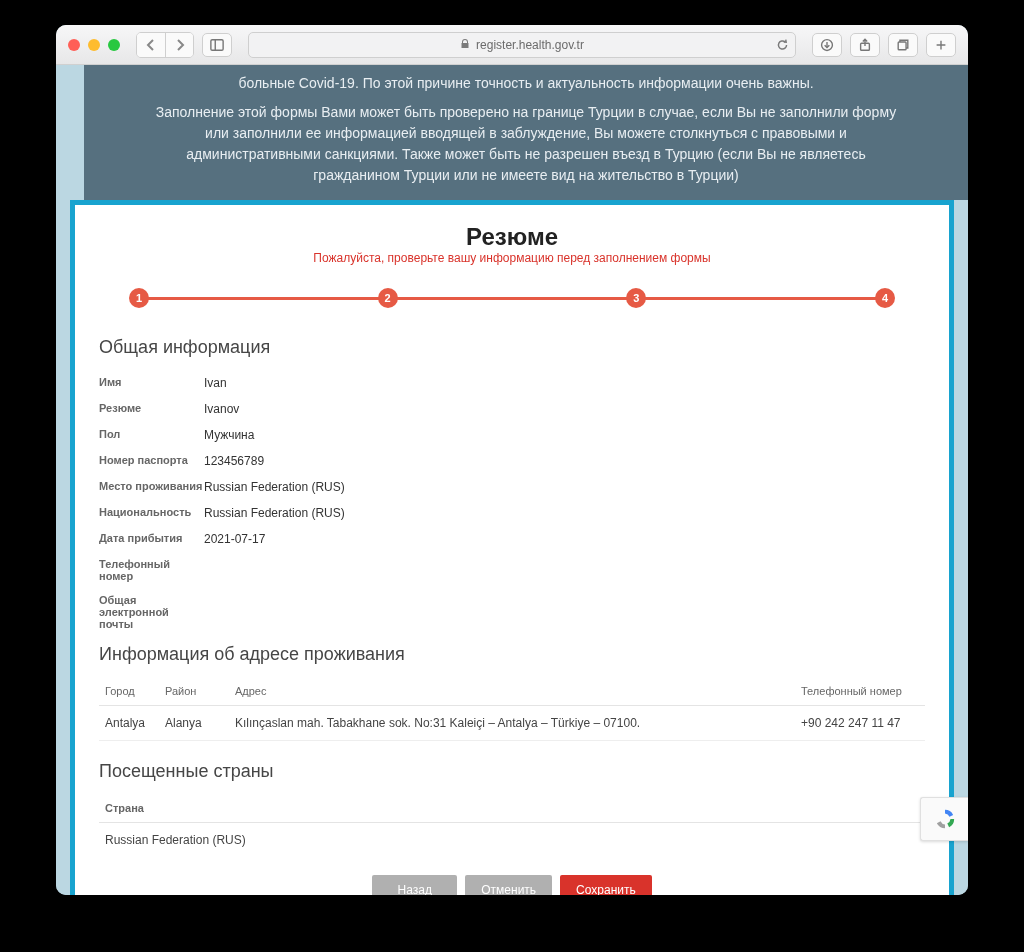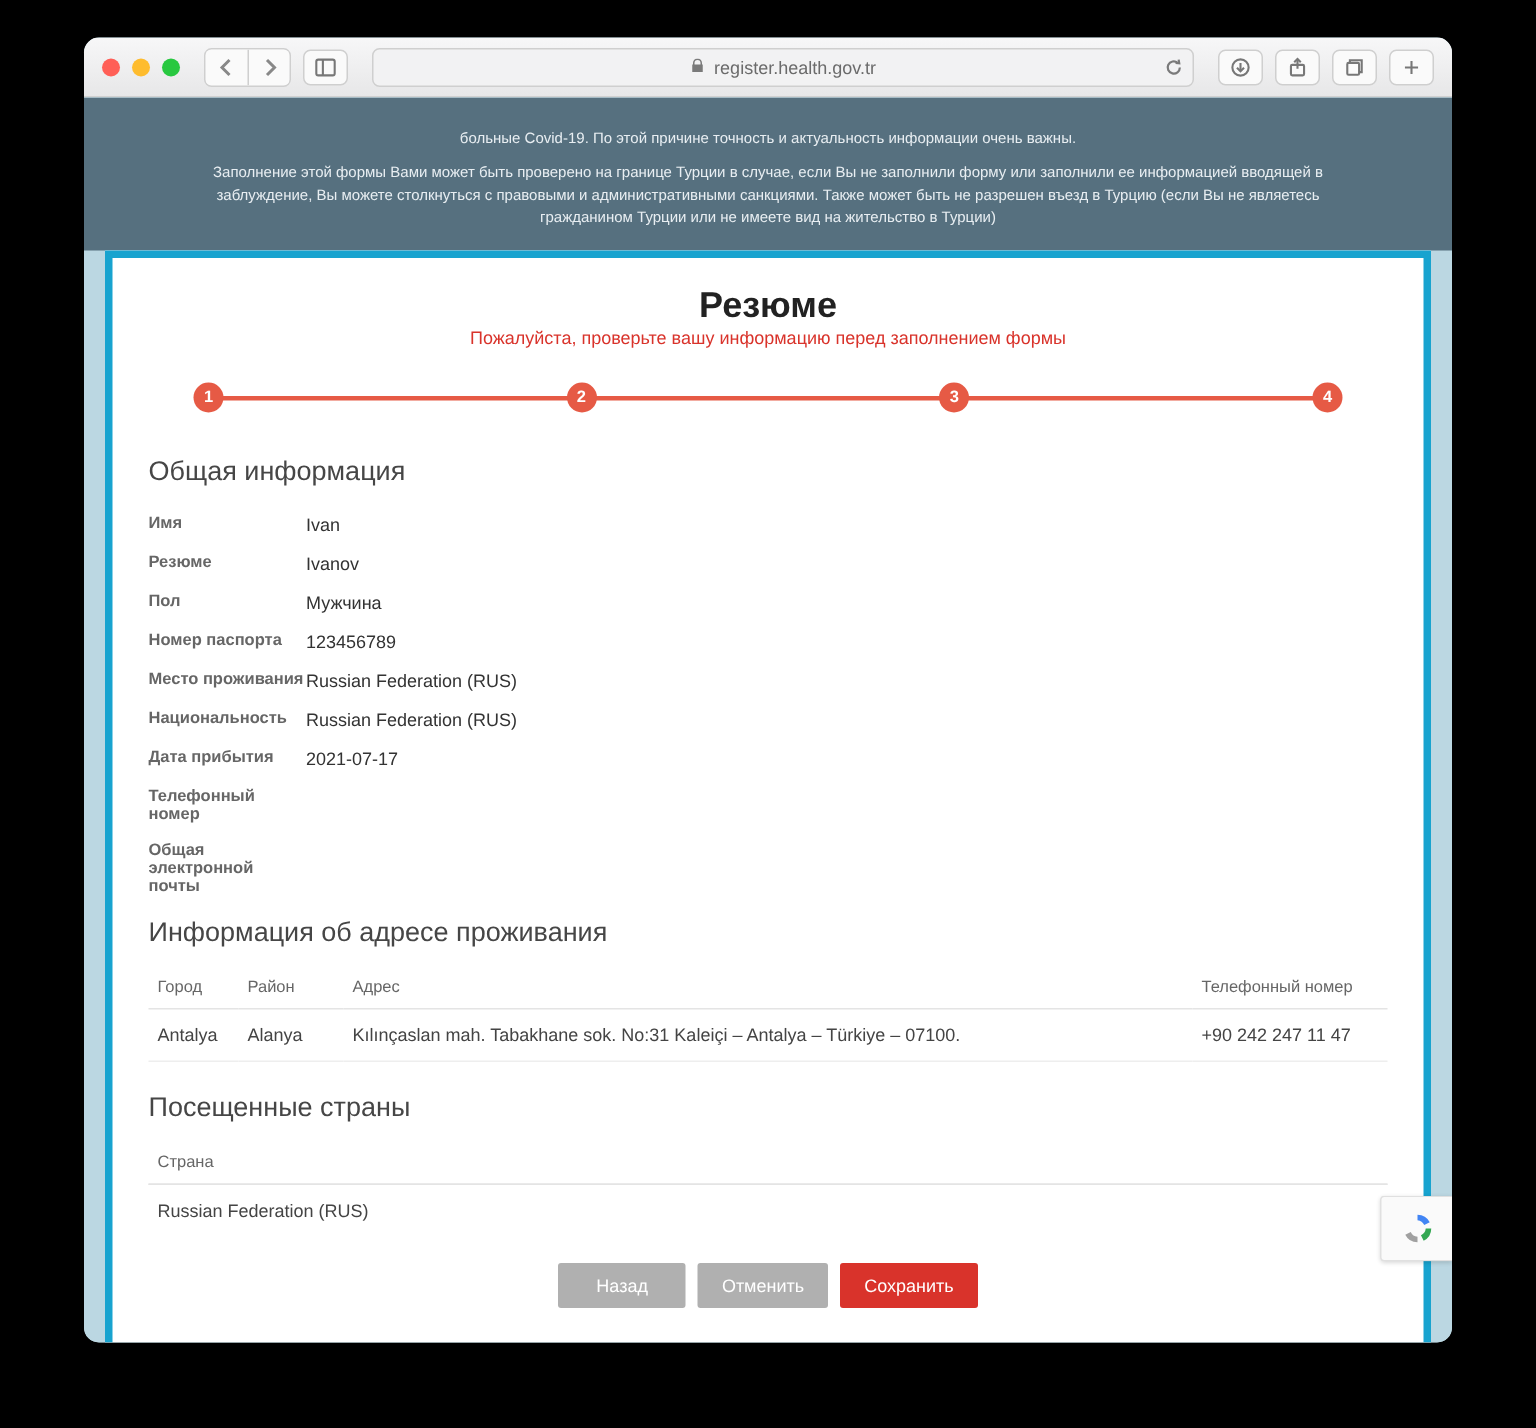"больные Covid-19. По этой причине" .banner { font-size: 10px -> 14px; margin-left: none -> 28px; padding: 20px 60px 14px -> 8px 60px 14px }
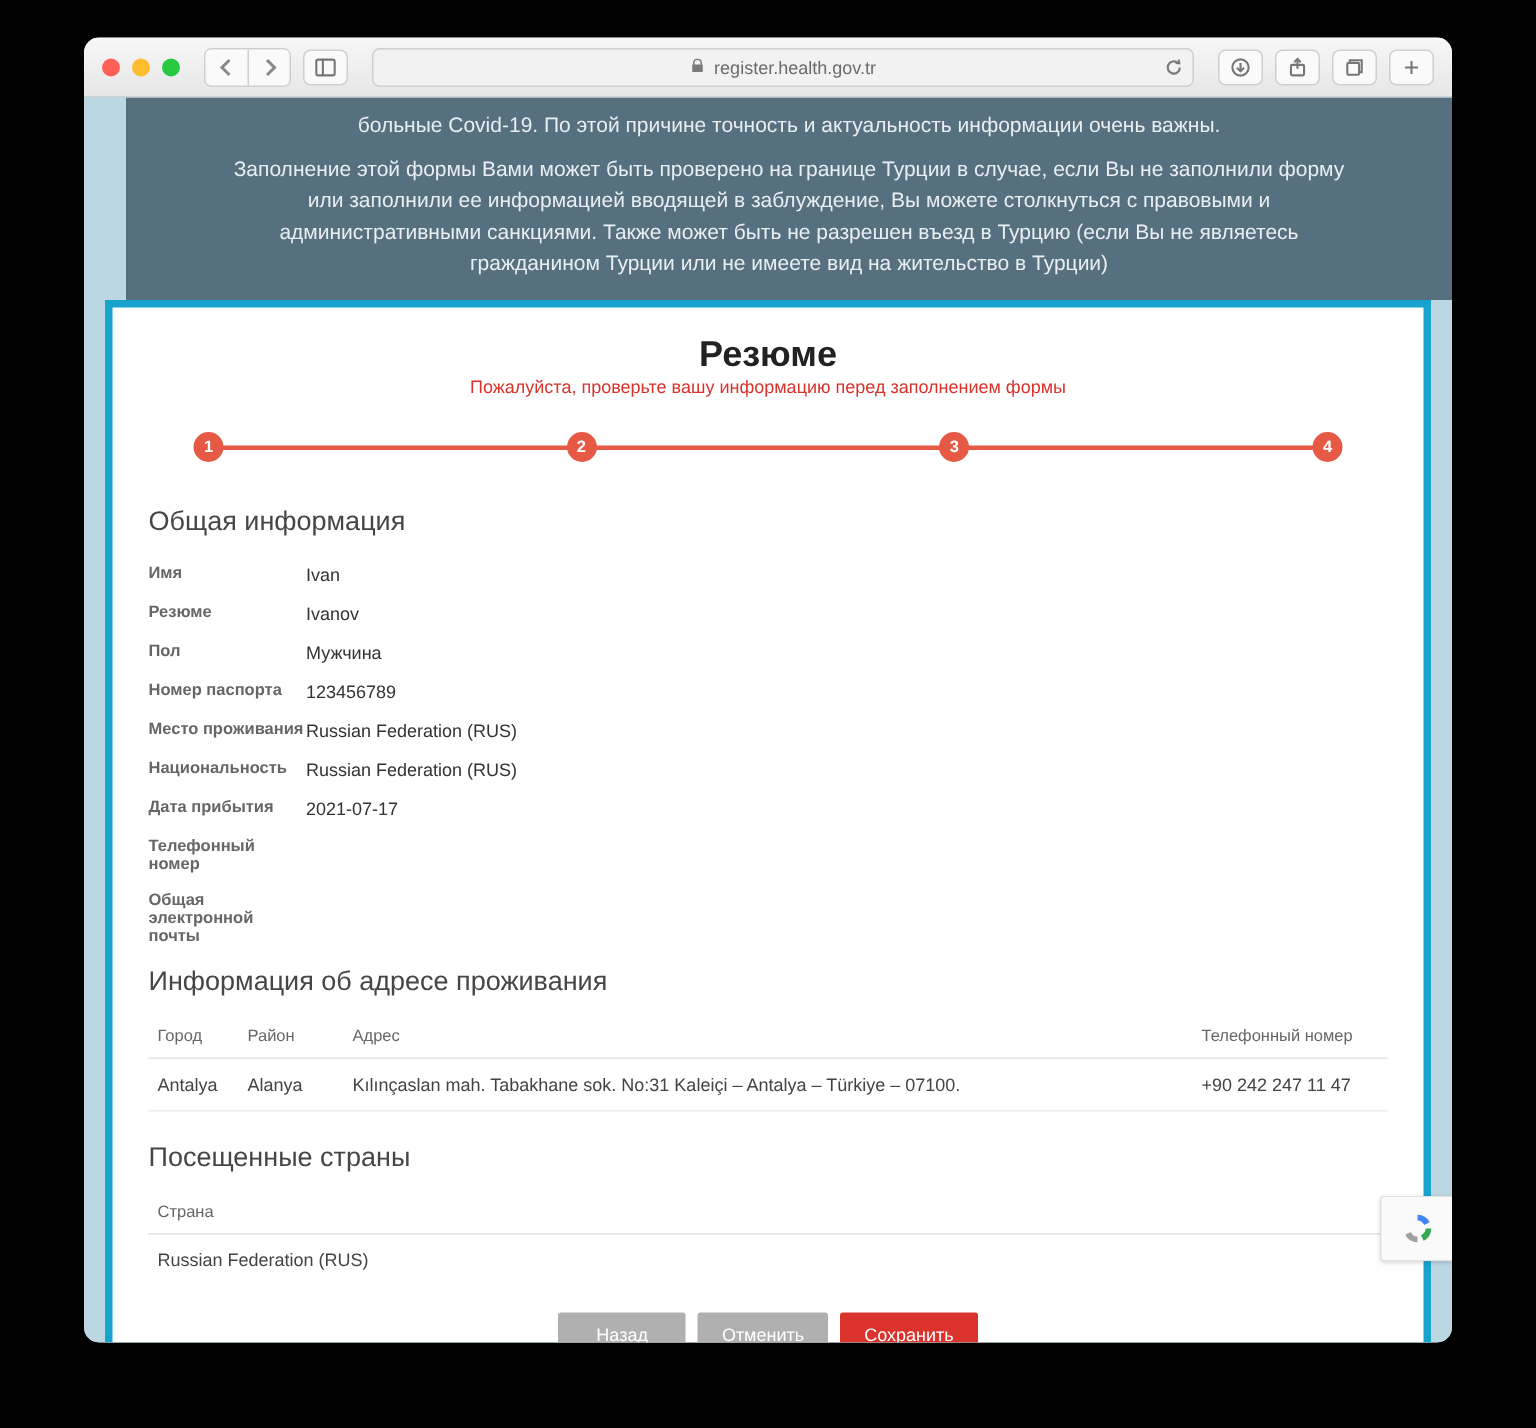"Страна" table.countries th { font-weight: 400 -> 700 }
